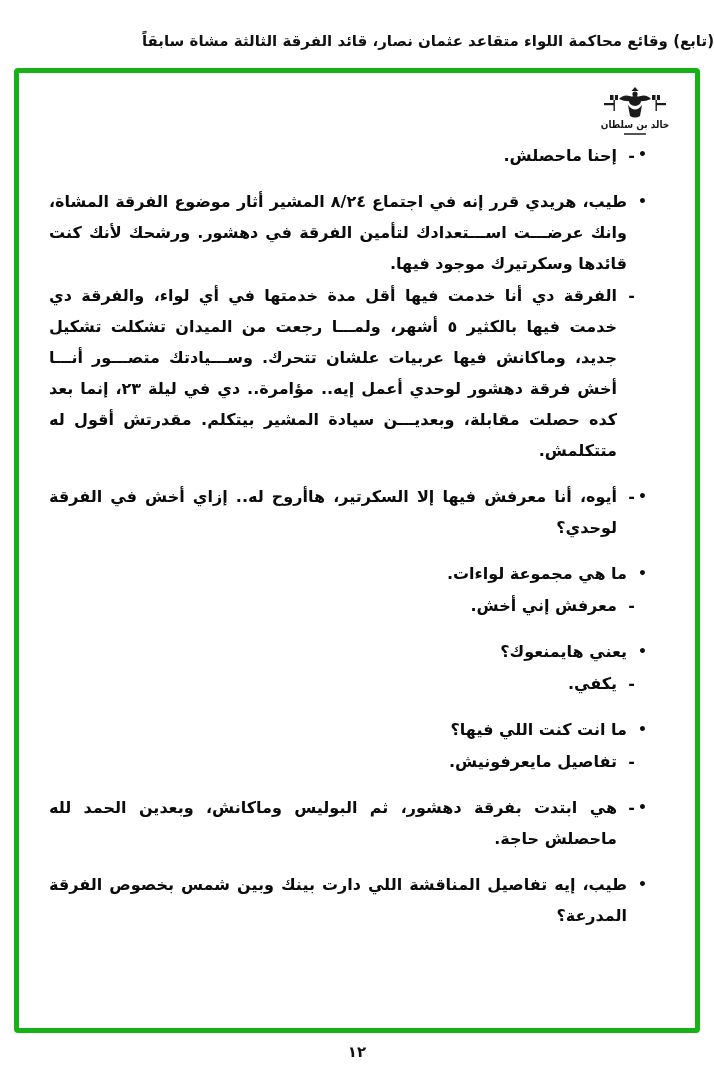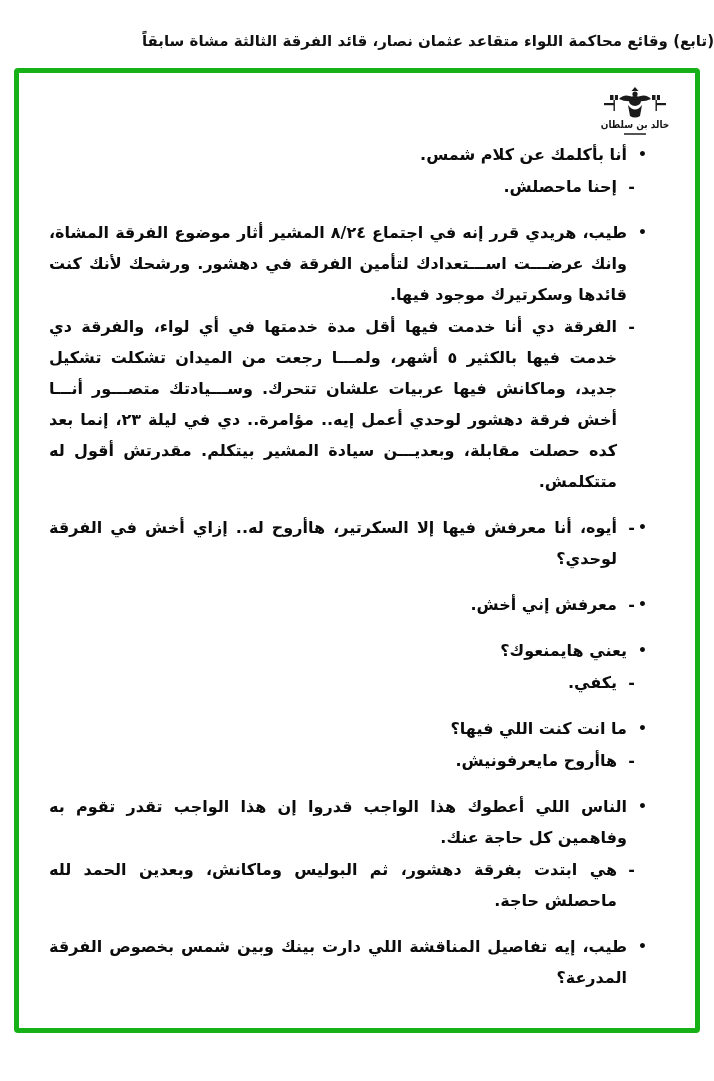"أنا بأكلمك عن كلام شمس." span.text { html: <span>أنا بأكلمك عن كلام شمس.</span> -> none }
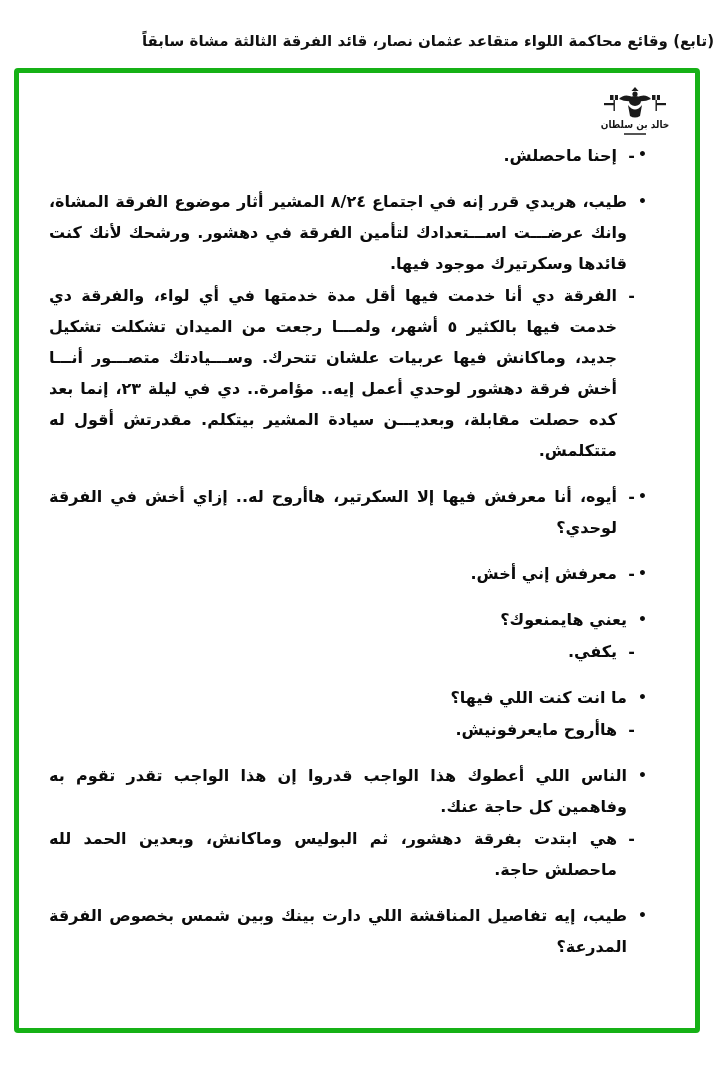"ما هي مجموعة لواءات." span.text { html: none -> <span>ما هي مجموعة لواءات.</span> }
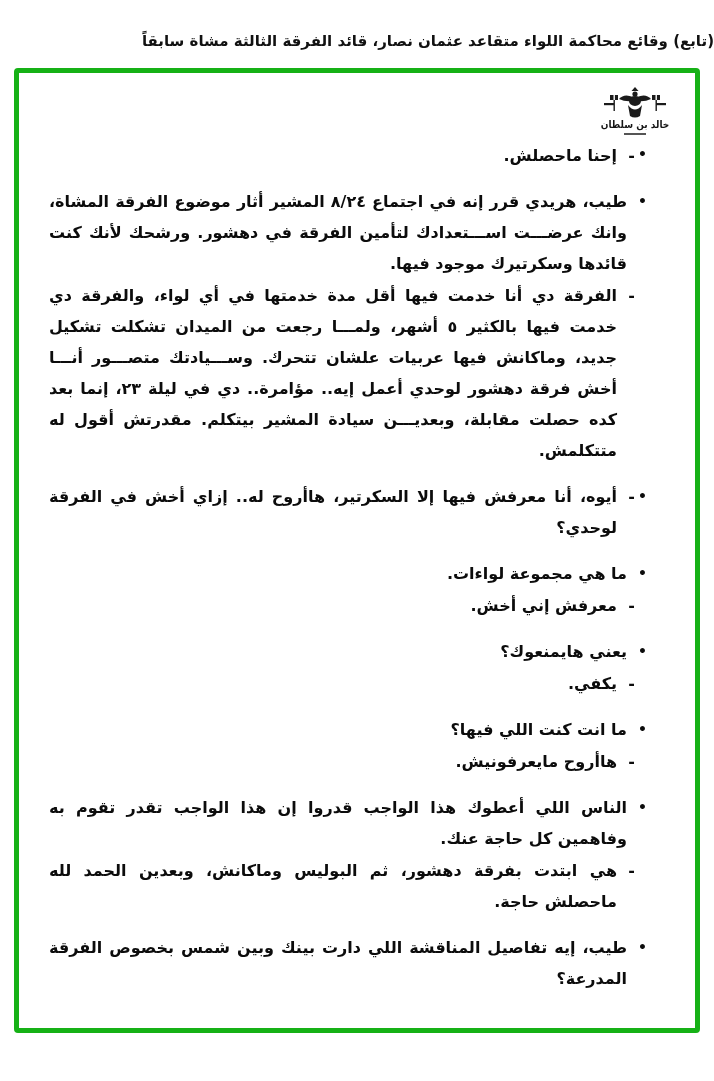"هاأروح مايعرفونيش." span.text { text: هاأروح -> تفاصيل }
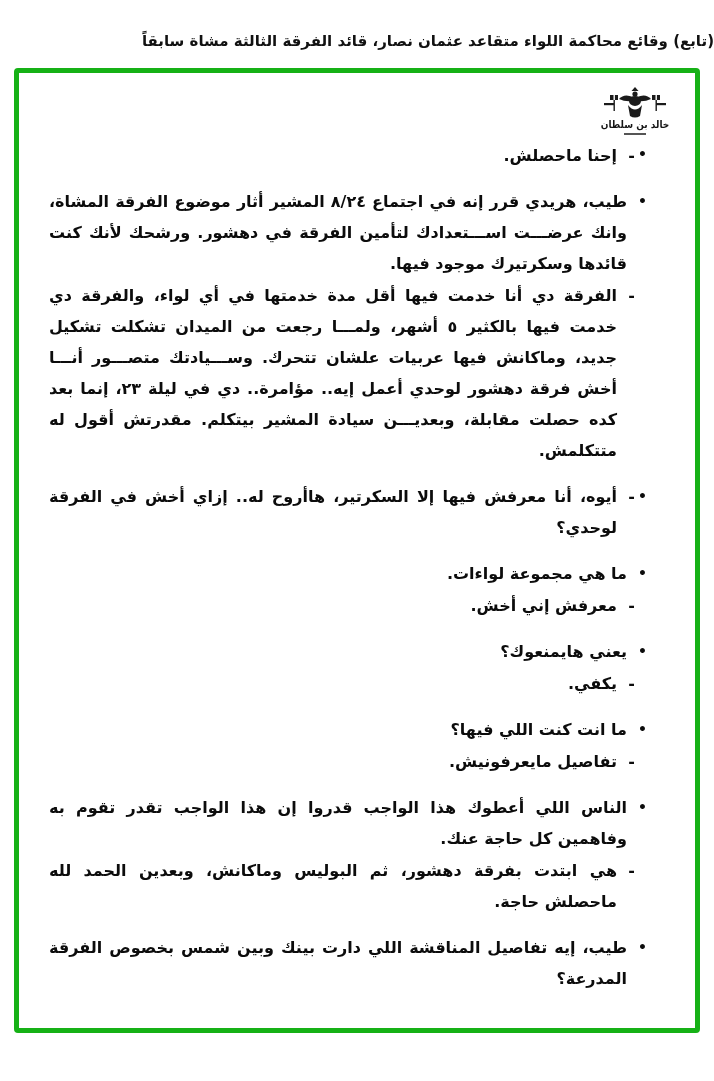"الناس اللي أعطوك هذا الواجب" span.text { html: <span>الناس اللي أعطوك هذا الواجب قدروا إن هذا الواجب تقدر تقوم به وفاهمين كل حاجة عنك.</span> -> none }
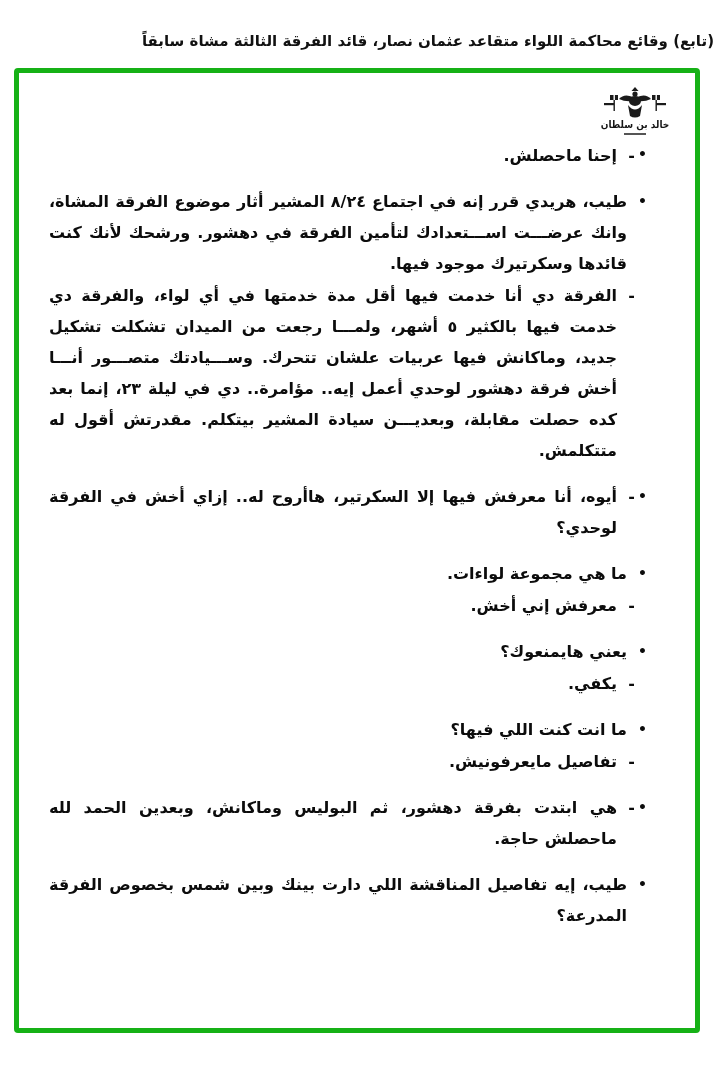"١٢" div.footer { html: none -> <div>١٢</div> }
